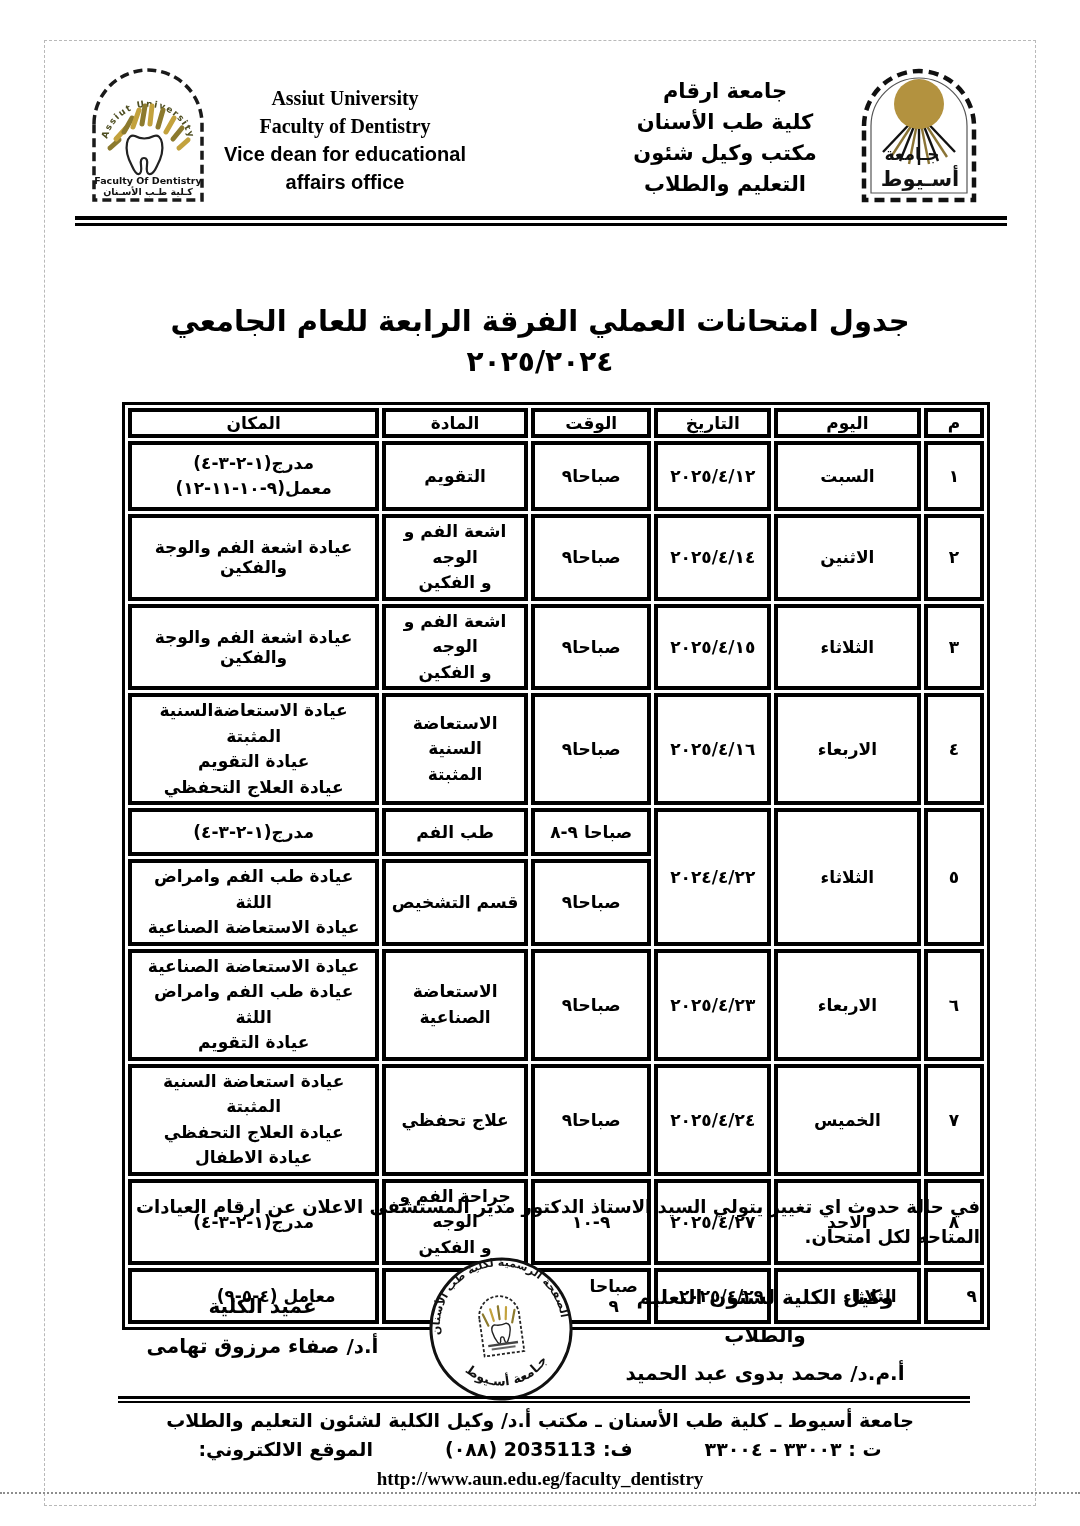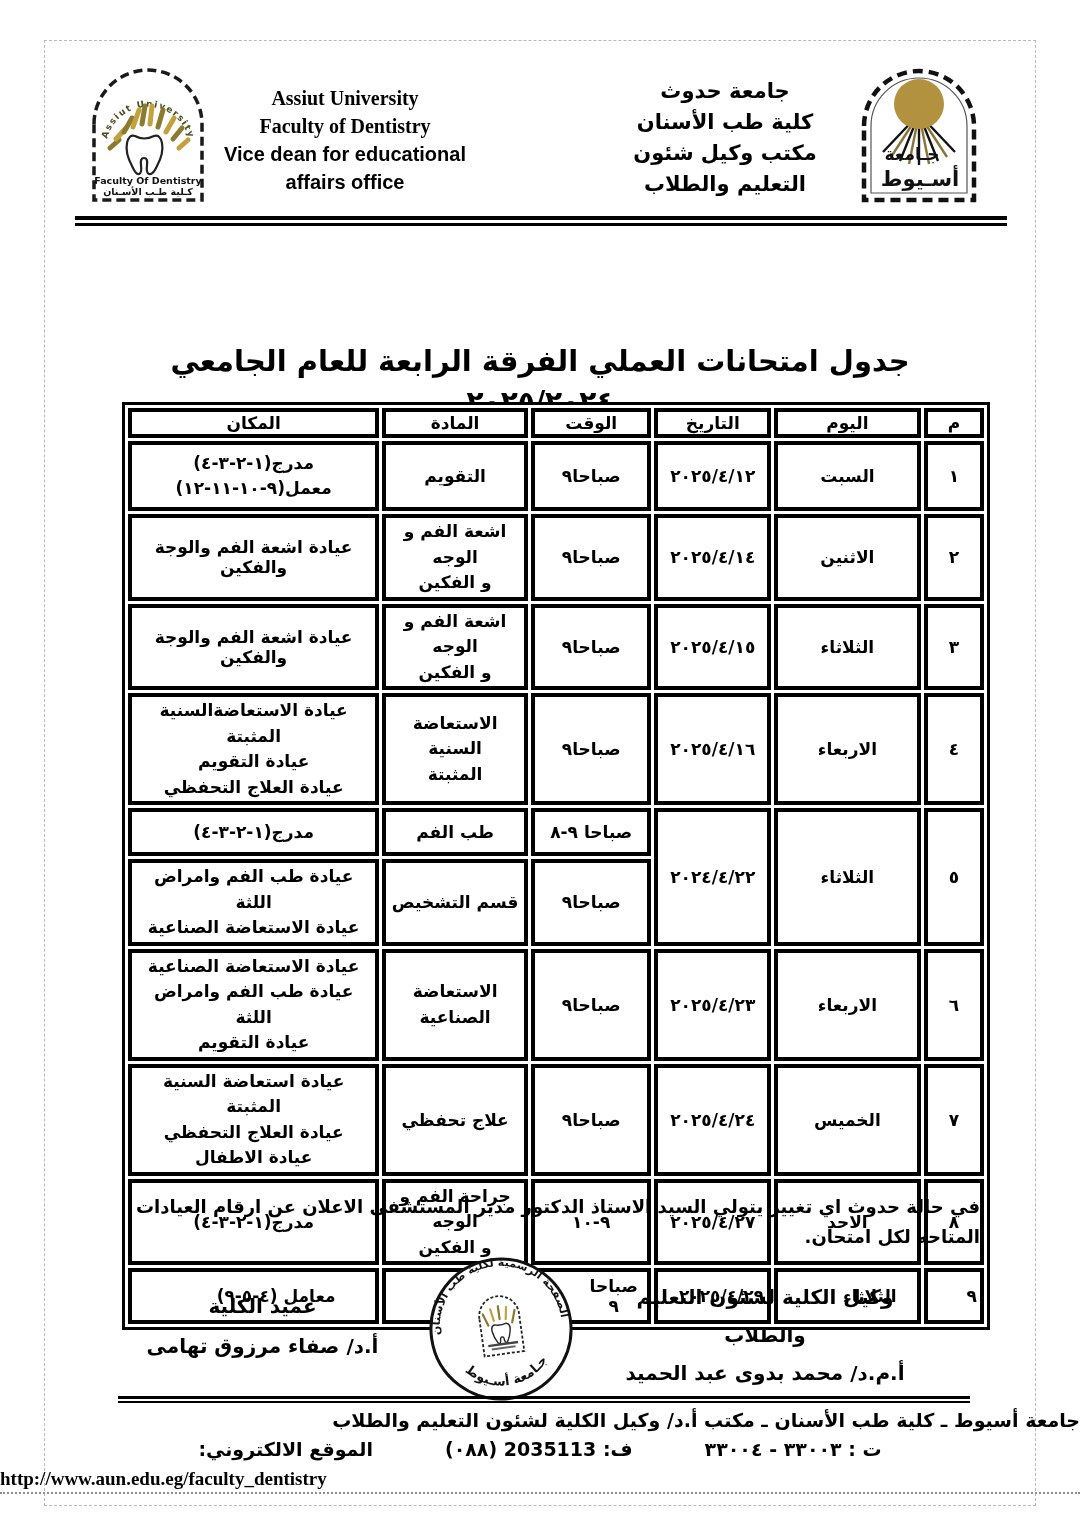"جامعة حدوث" div { text: حدوث -> ارقام }
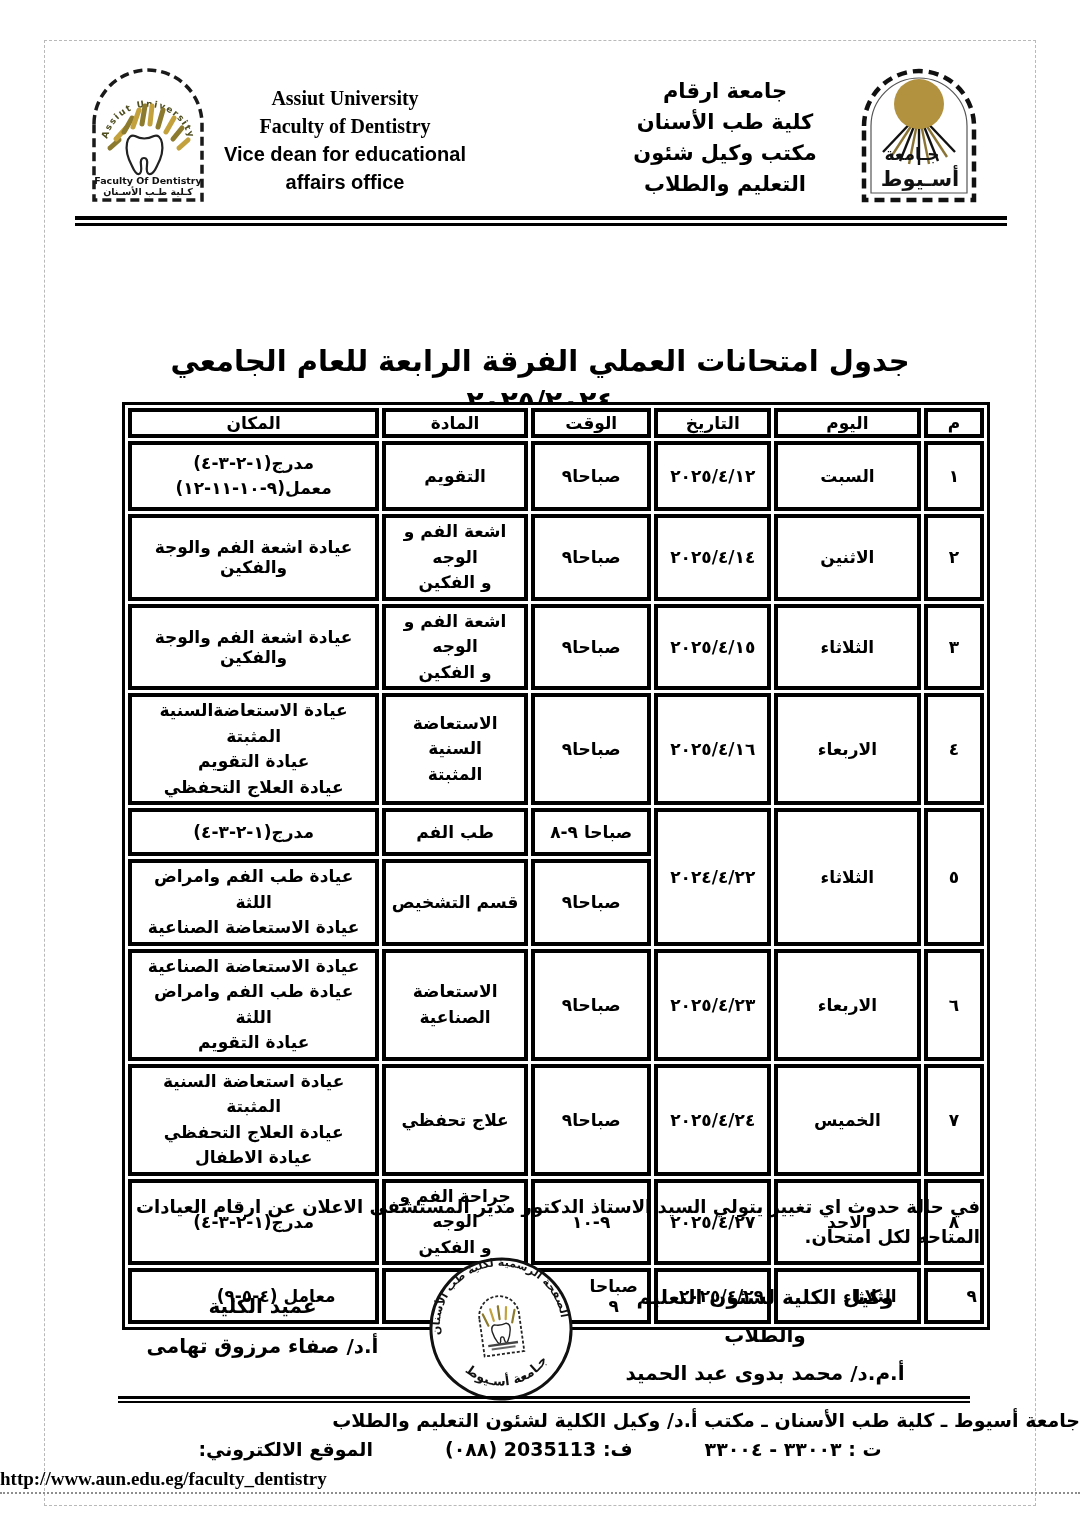"جدول امتحانات العملي الفرقة الرابعة" .doc-title .t1 { margin-top: 40px -> none }
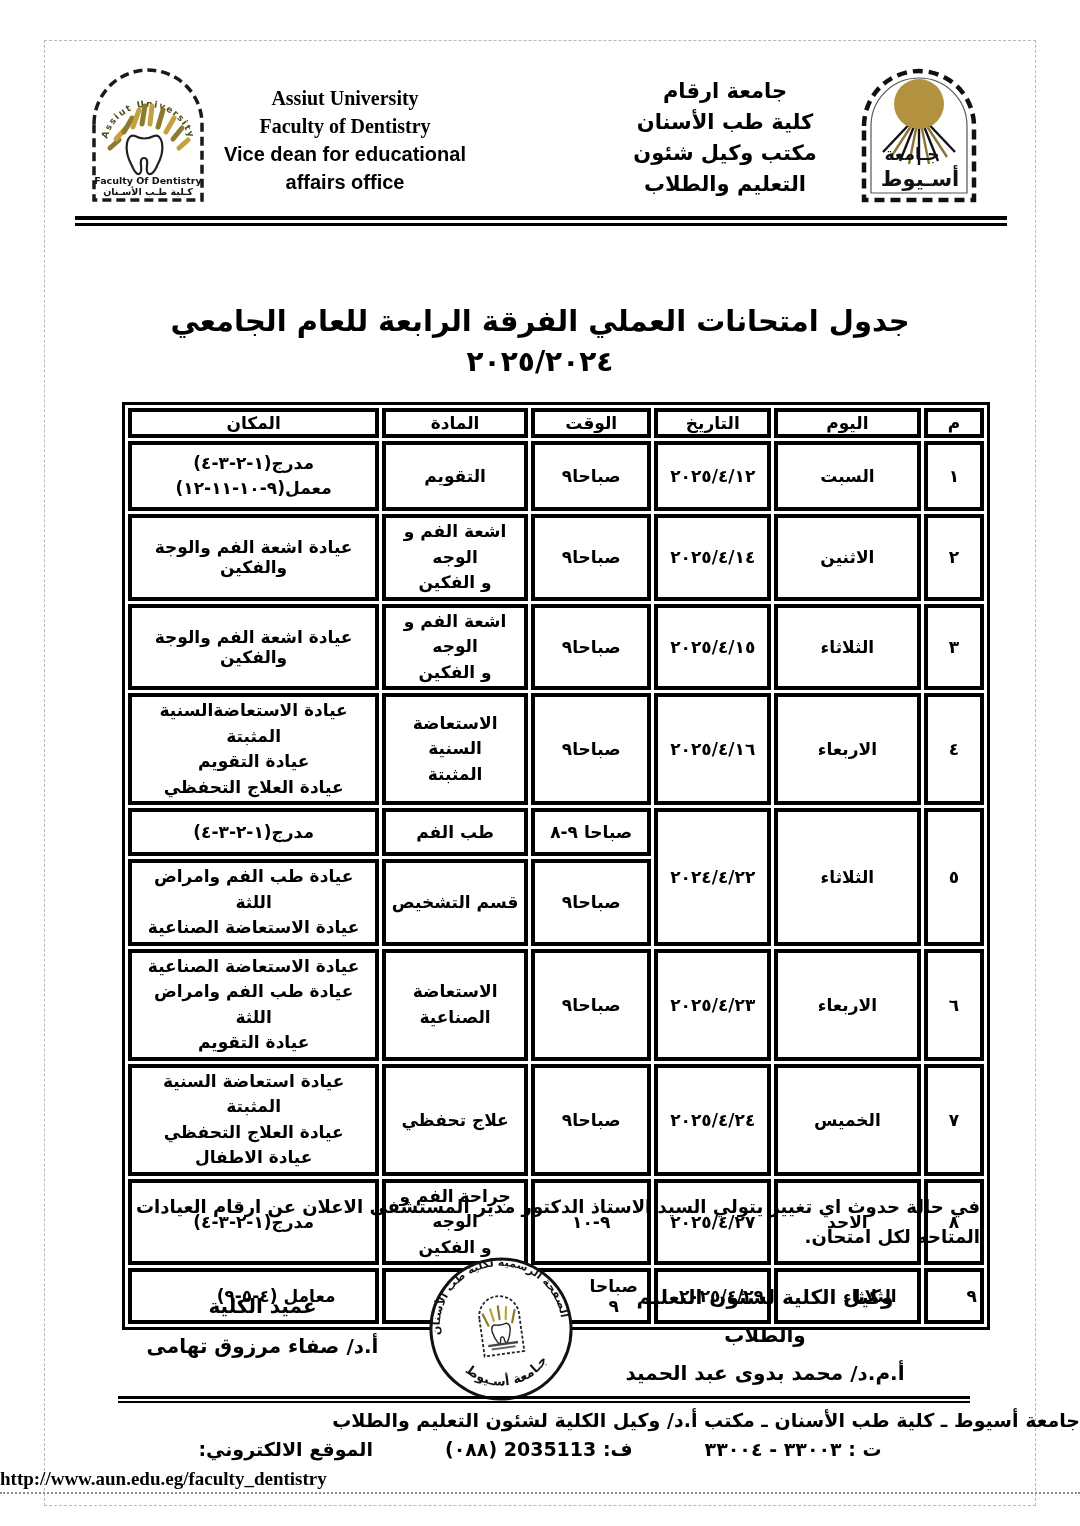"جامعة أسيوط ـ كلية طب" .footer-text { text-align: none -> center }
